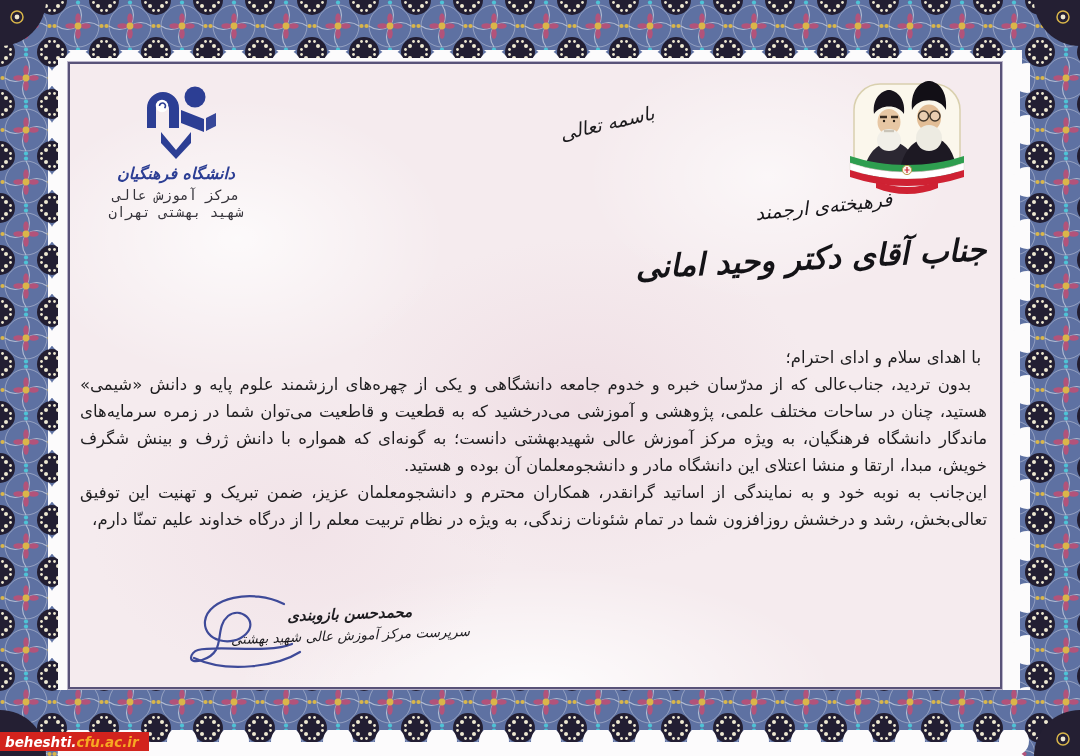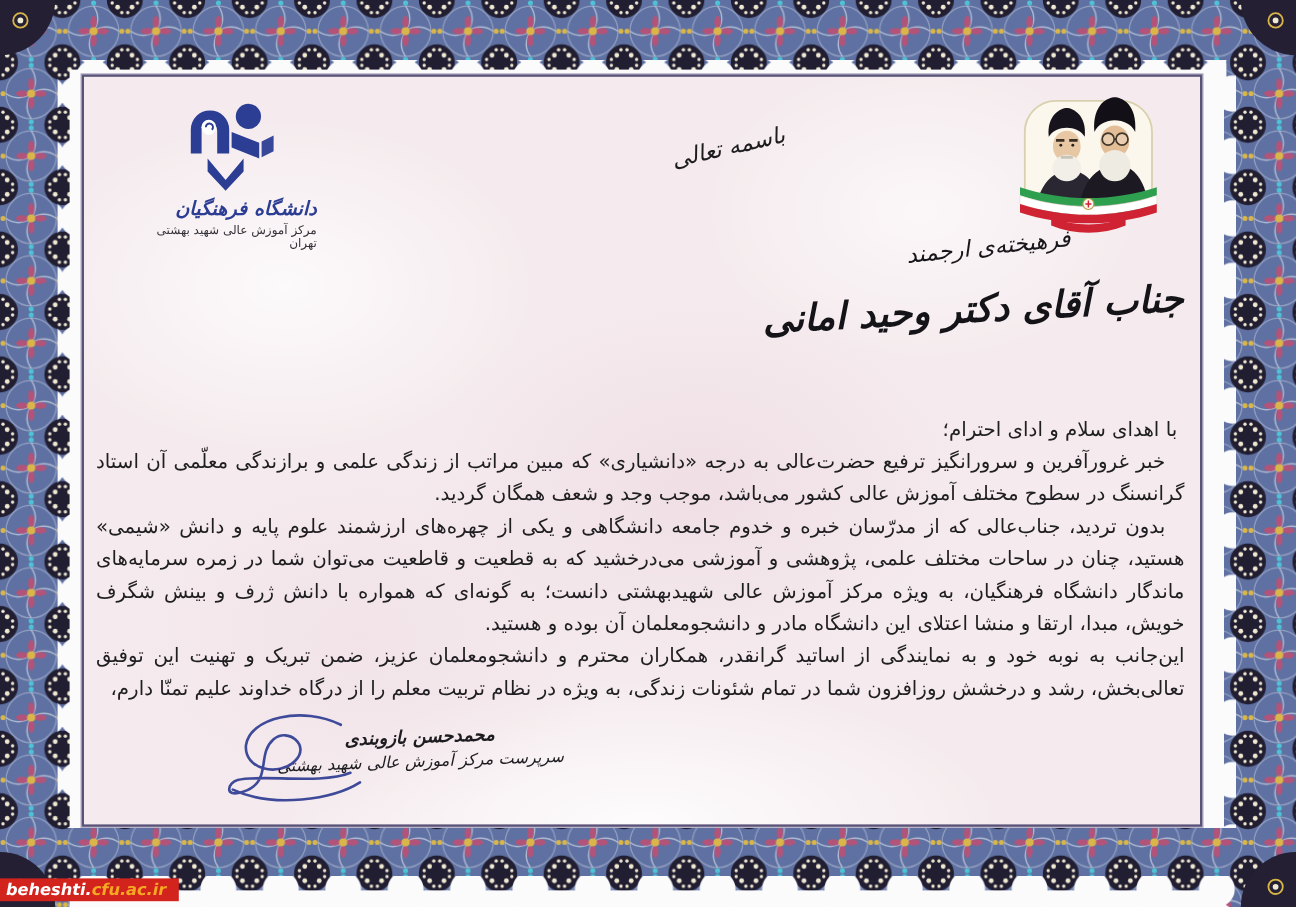"دانشگاه فرهنگیان" .logo { left: 42px -> 30px; text-align: none -> center }
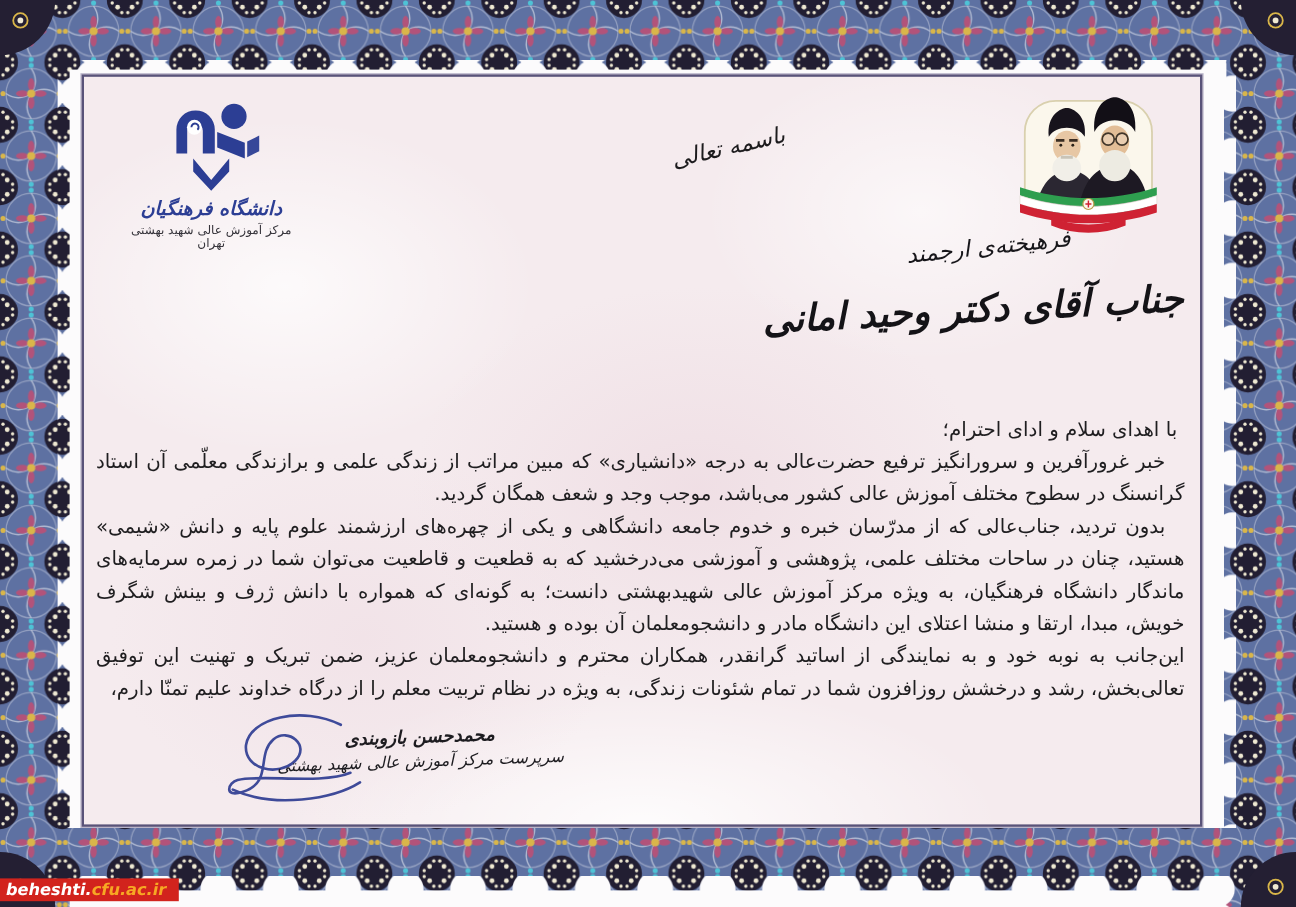"مرکز آموزش عالی شهید بهشتی" .logo-sub { font-family: none -> Liberation Mono, monospace; font-size: 10px -> 14px }
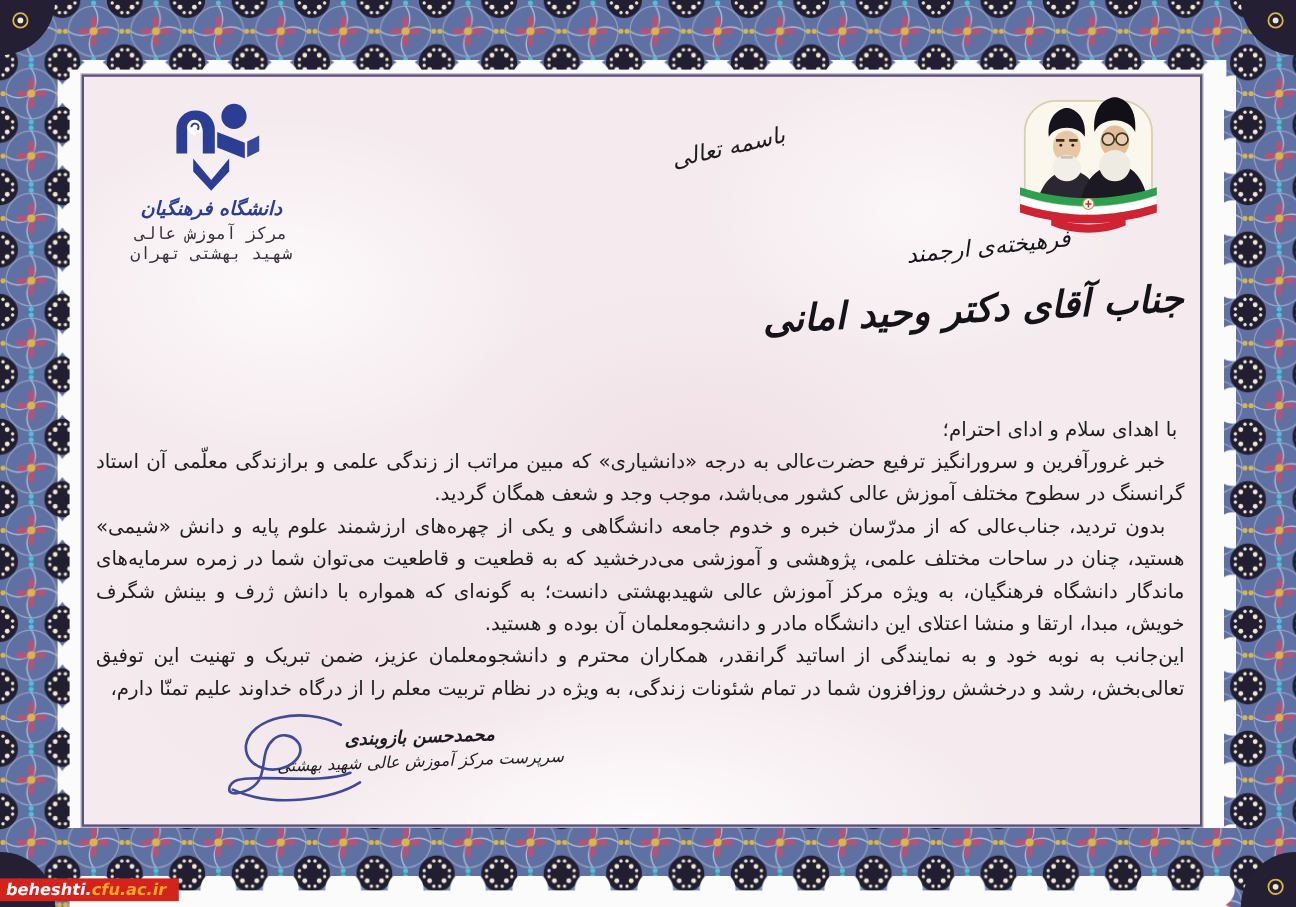"خبر غرورآفرین و سرورانگیز ترفیع" p.para { html: <p>خبر غرورآفرین و سرورانگیز ترفیع حضرت‌عالی به درجه «دانشیاری» که مبین مراتب از زندگی علمی و برازندگی معلّمی آن استاد گرانسنگ در سطوح مختلف آموزش عالی کشور می‌باشد، موجب وجد و شعف همگان گردید.</p> -> none }
